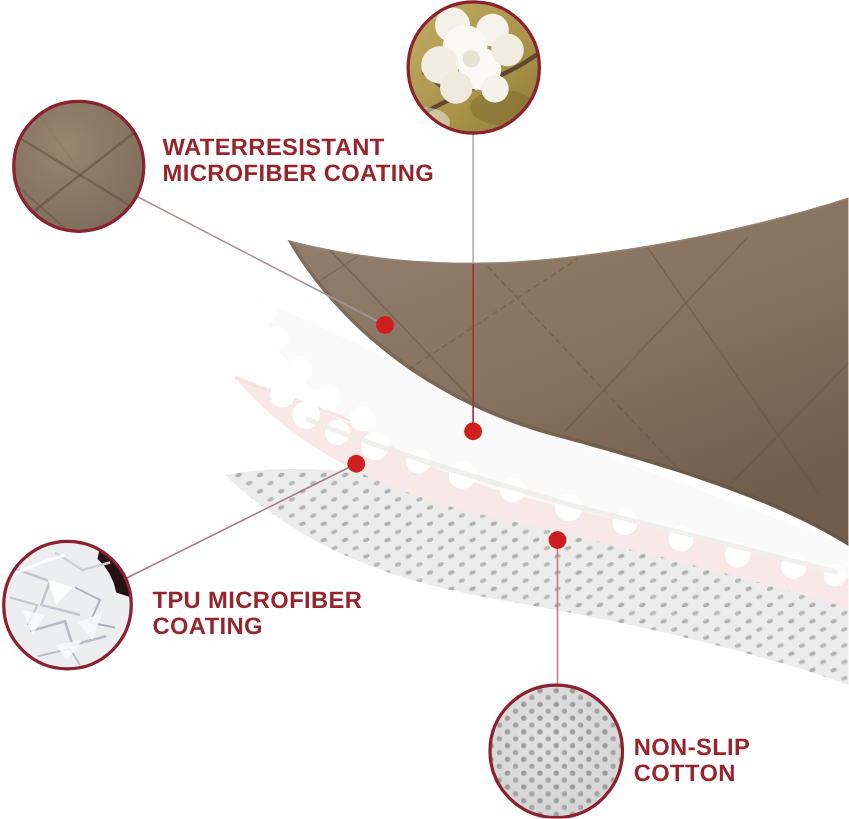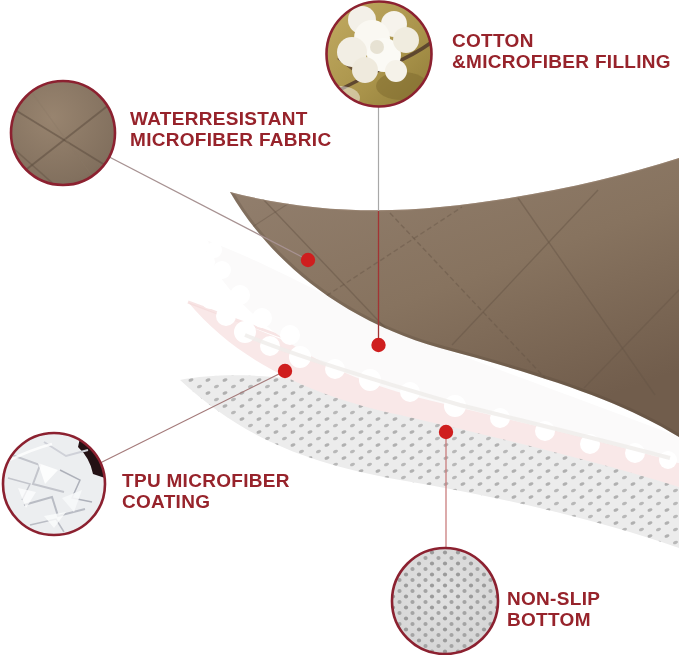"COTTON" div.callout-label { html: <div>COTTON &amp;MICROFIBER FILLING</div> -> none }
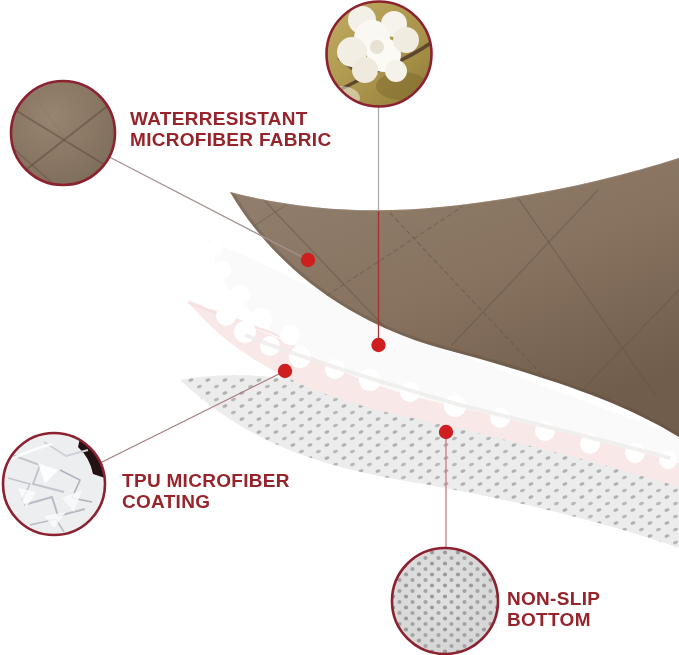"WATERRESISTANT" div.callout-label { text: FABRIC -> COATING }
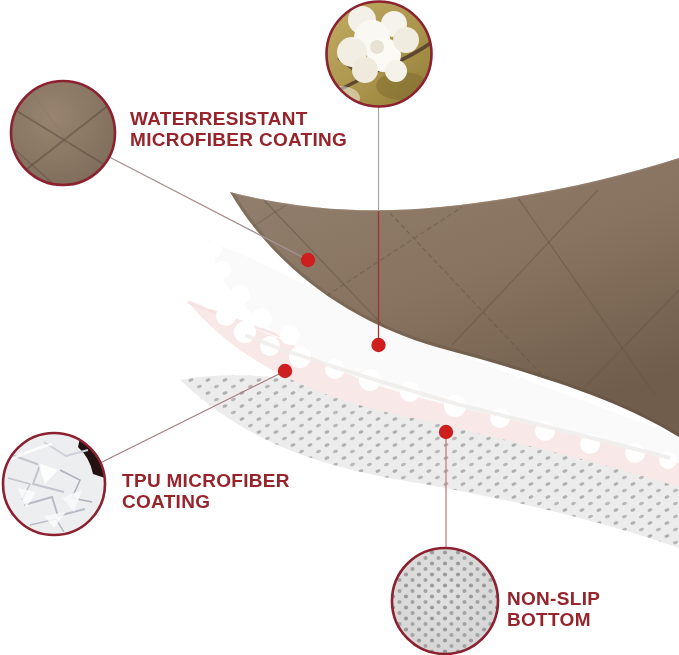"NON-SLIP" div.callout-label { text: BOTTOM -> COTTON }
